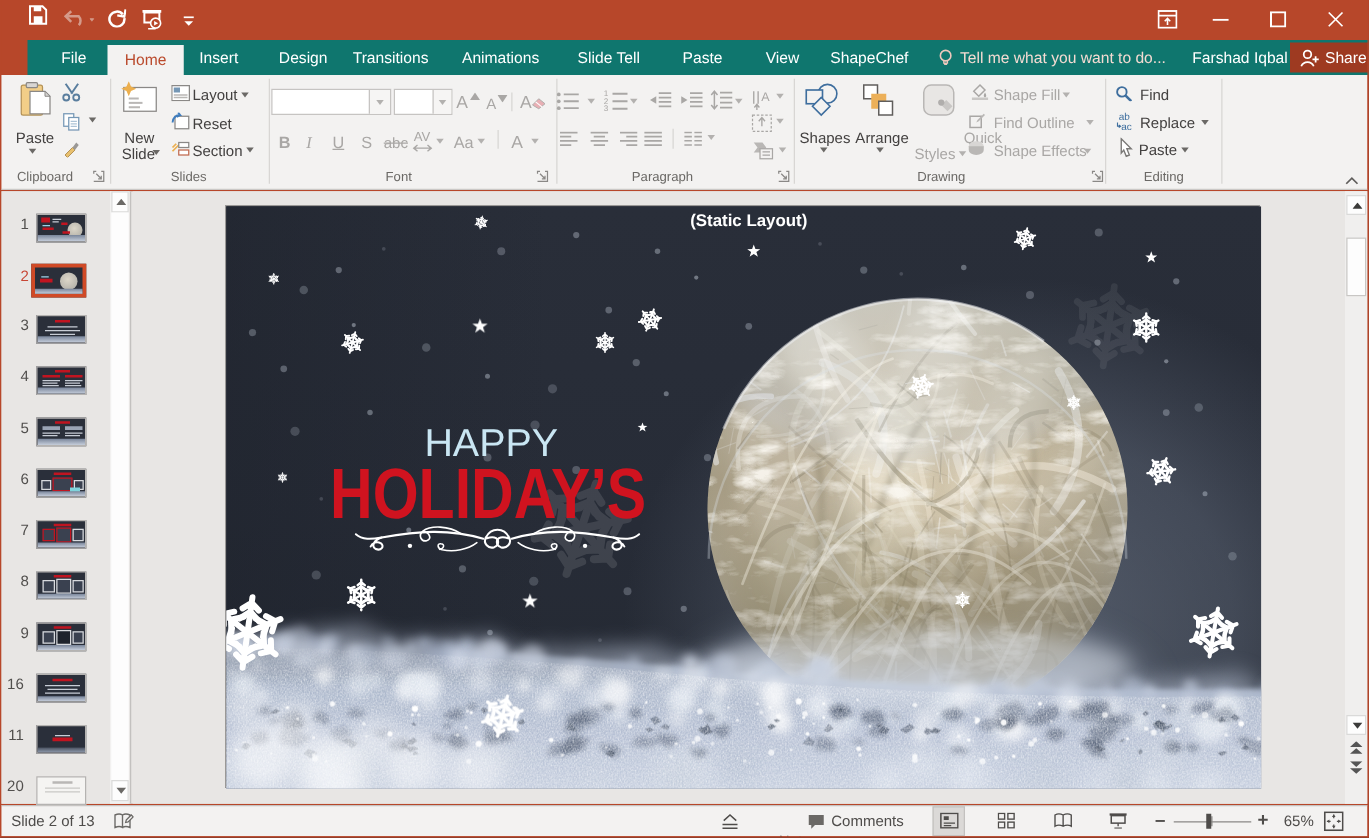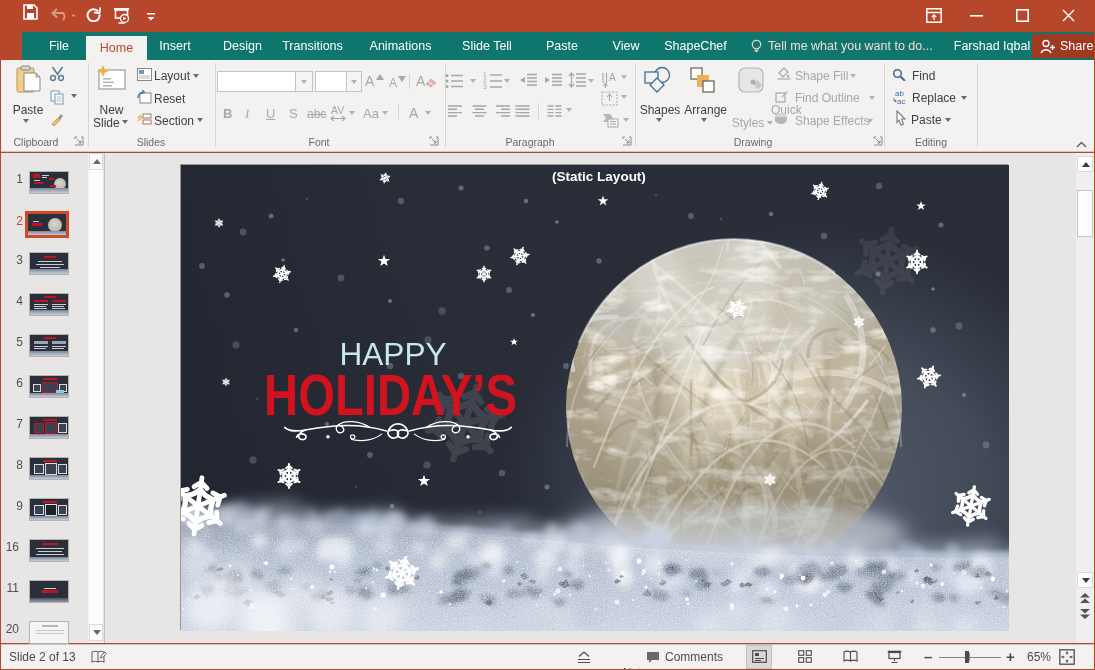"Slide" div.abs { text-align: left -> right }
